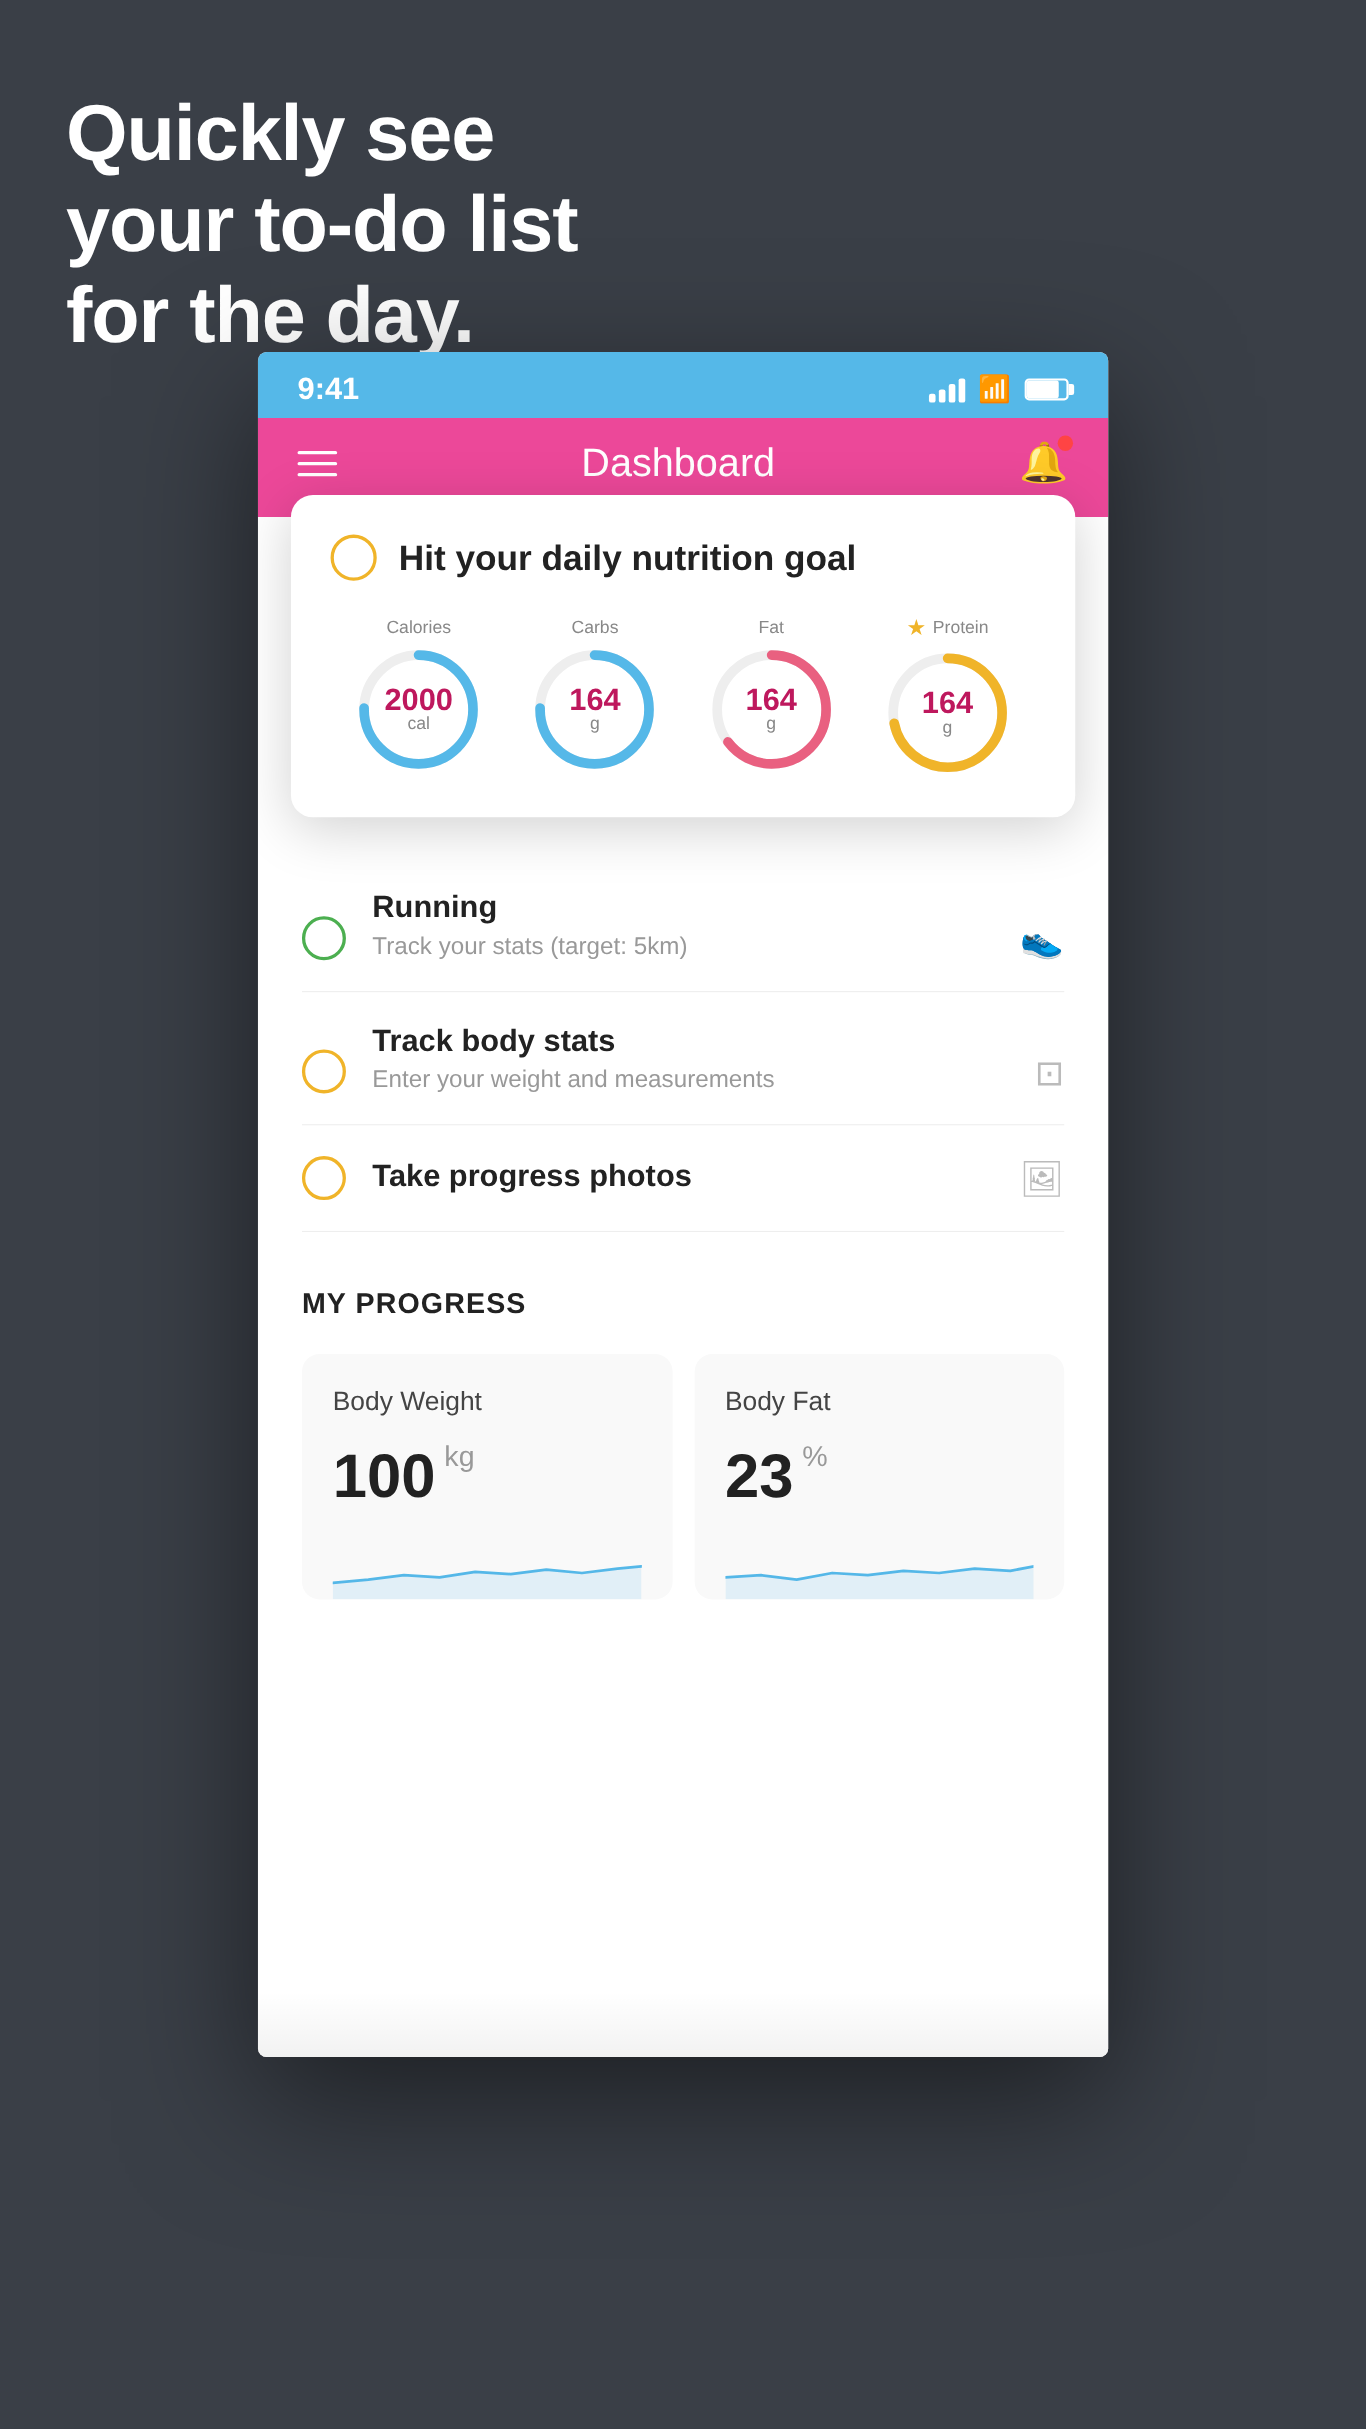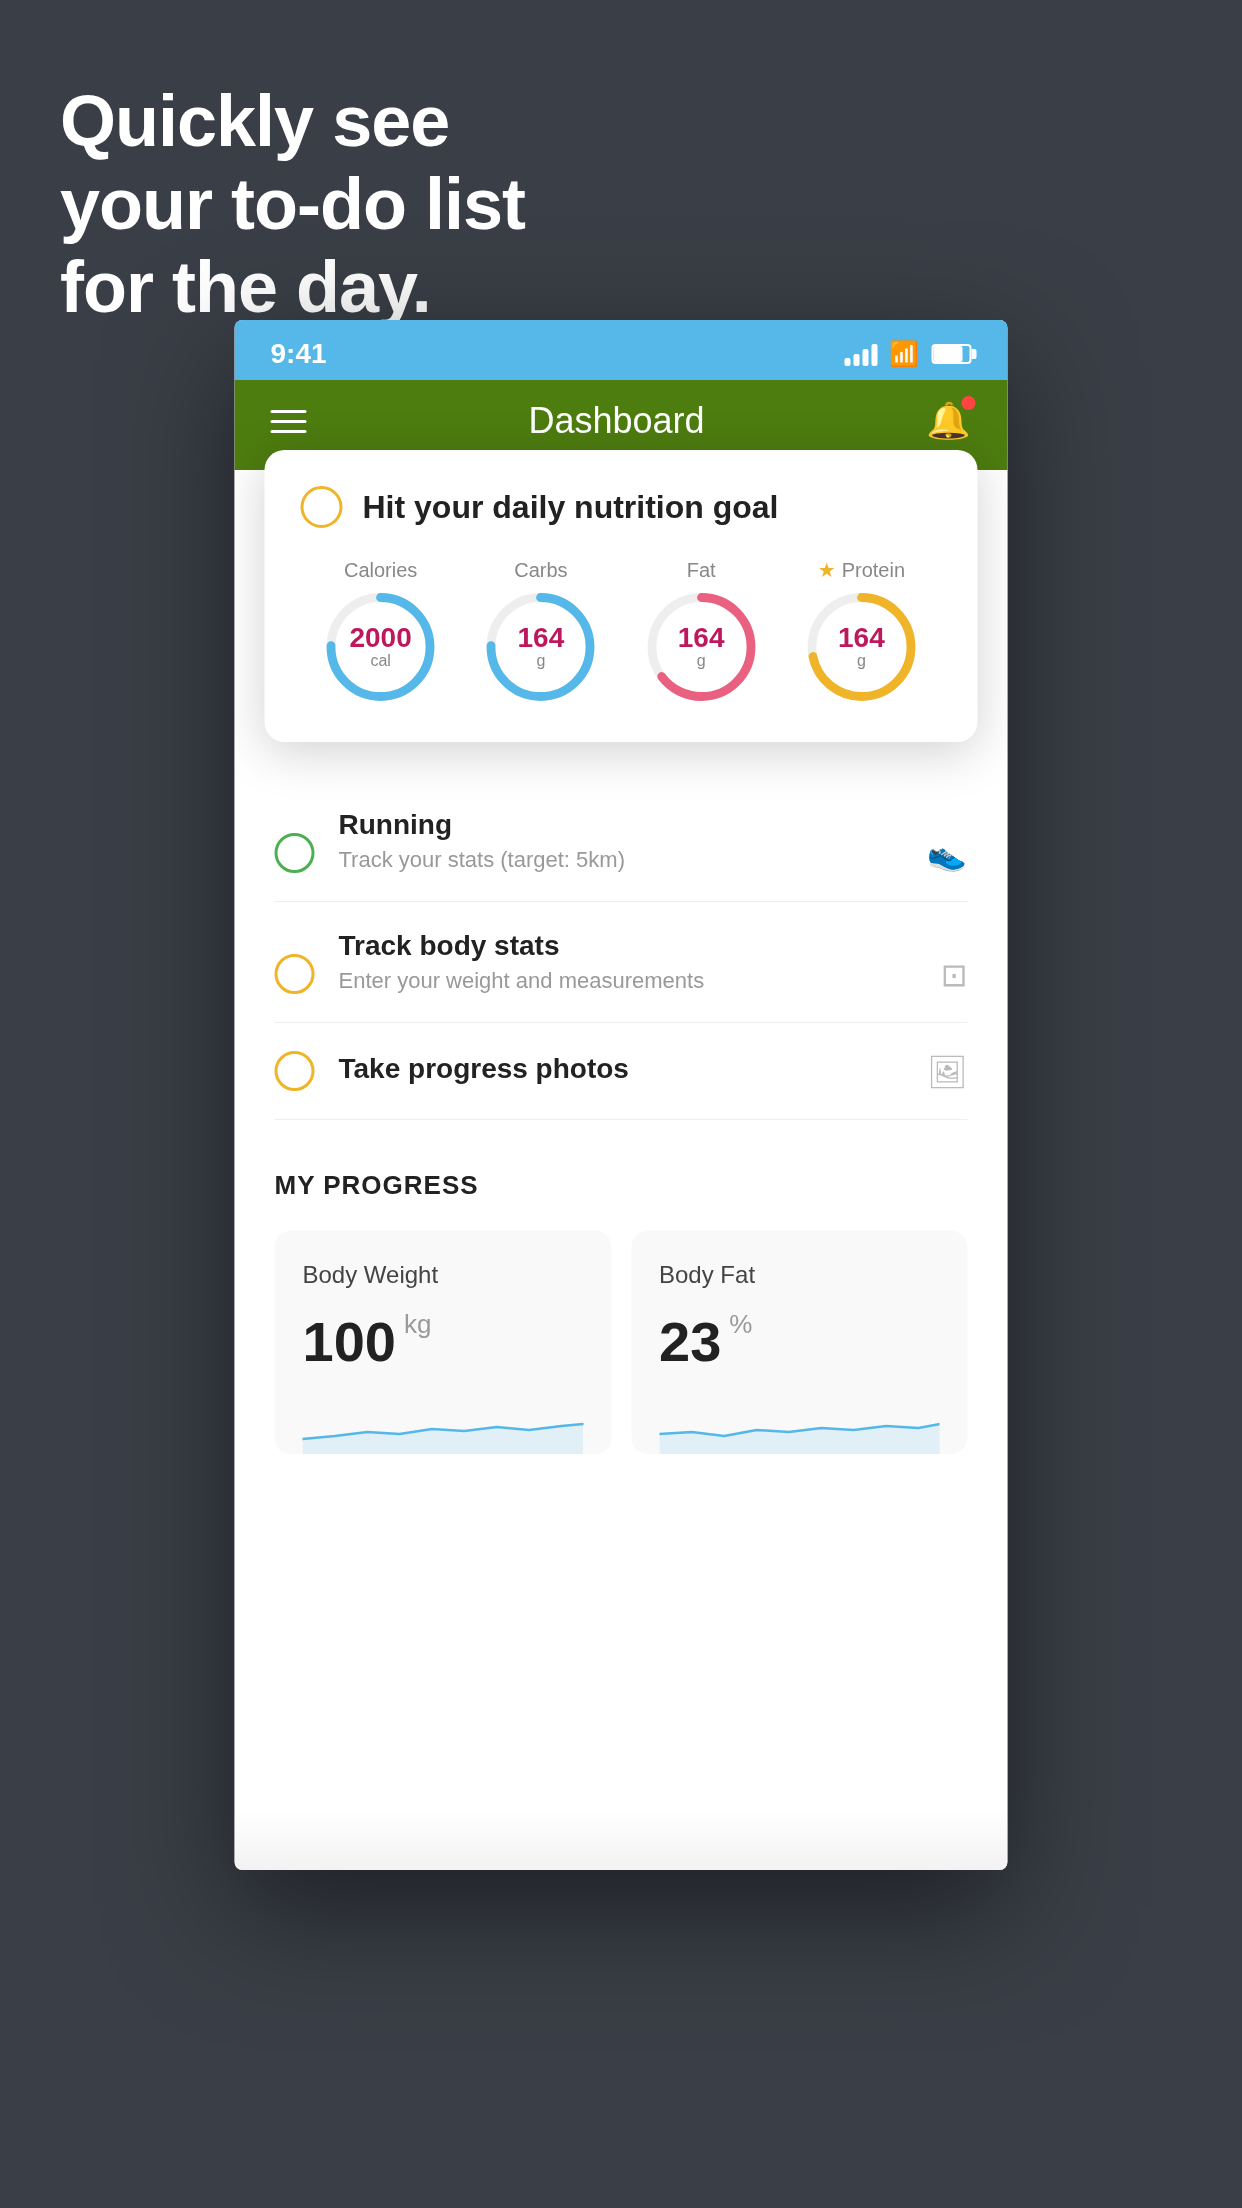"Dashboard" .nav-bar { background: #4d7c0f -> #ec4899 }
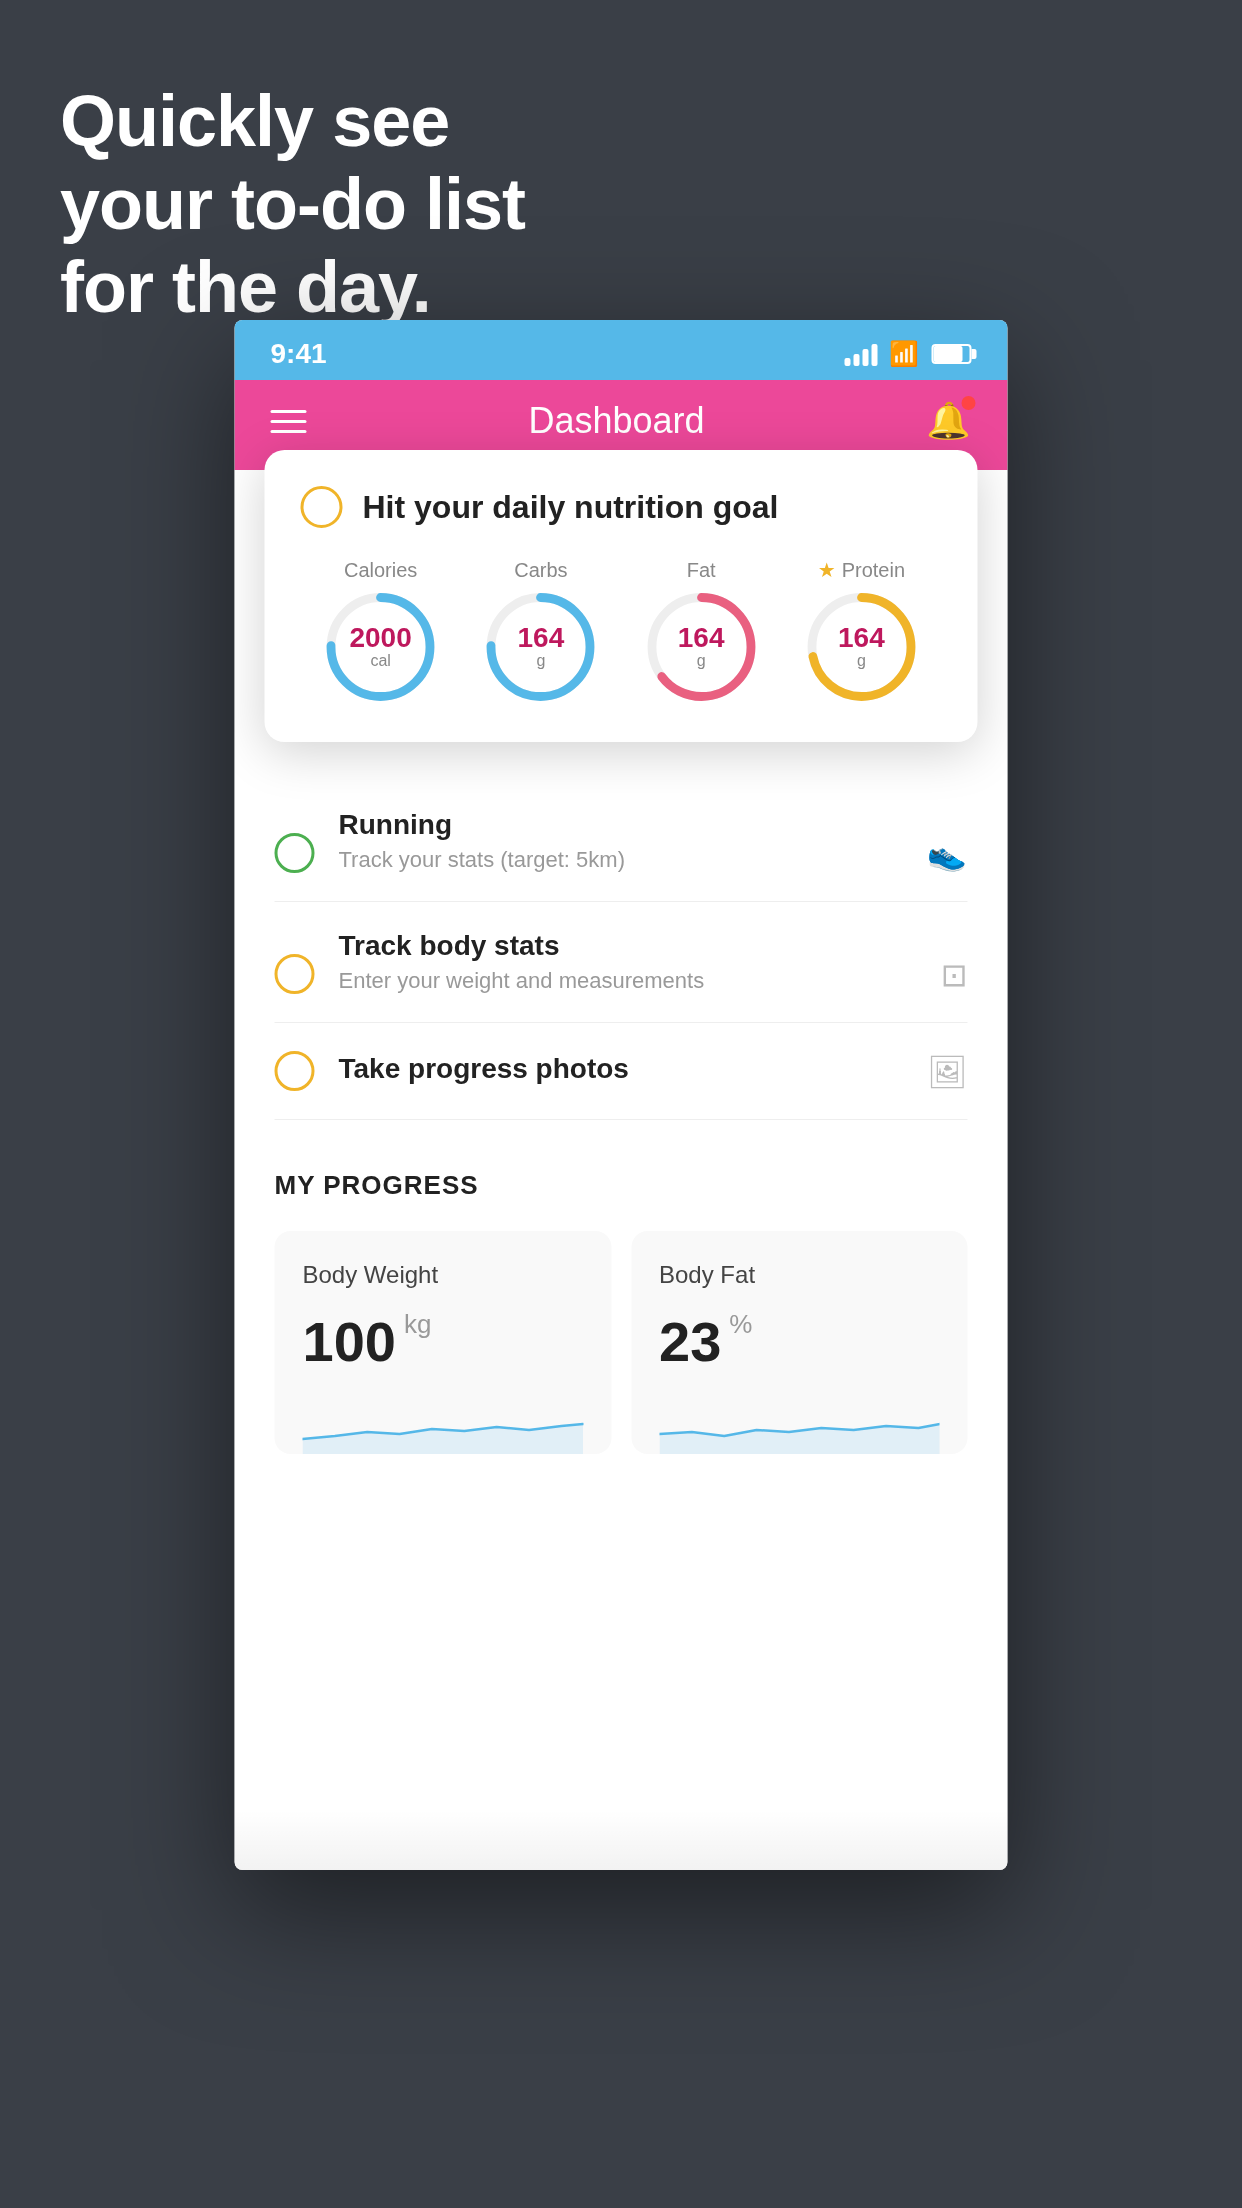"Calories" .nutrition-label { font-size: 20px -> 16px }
